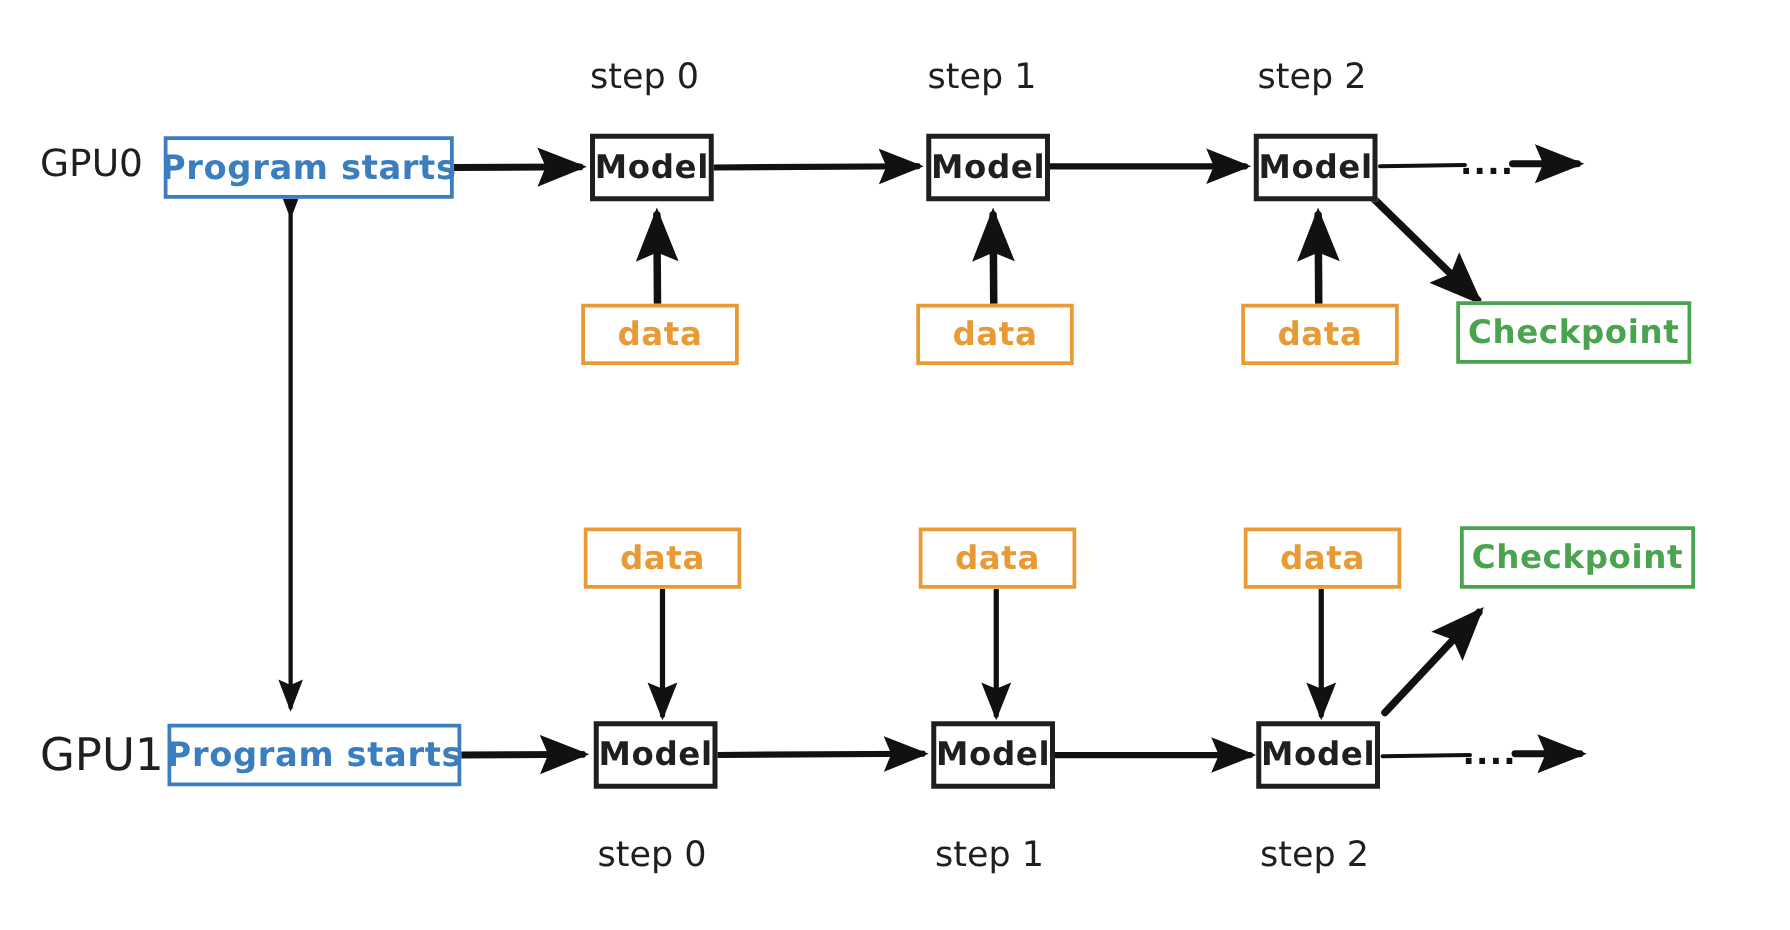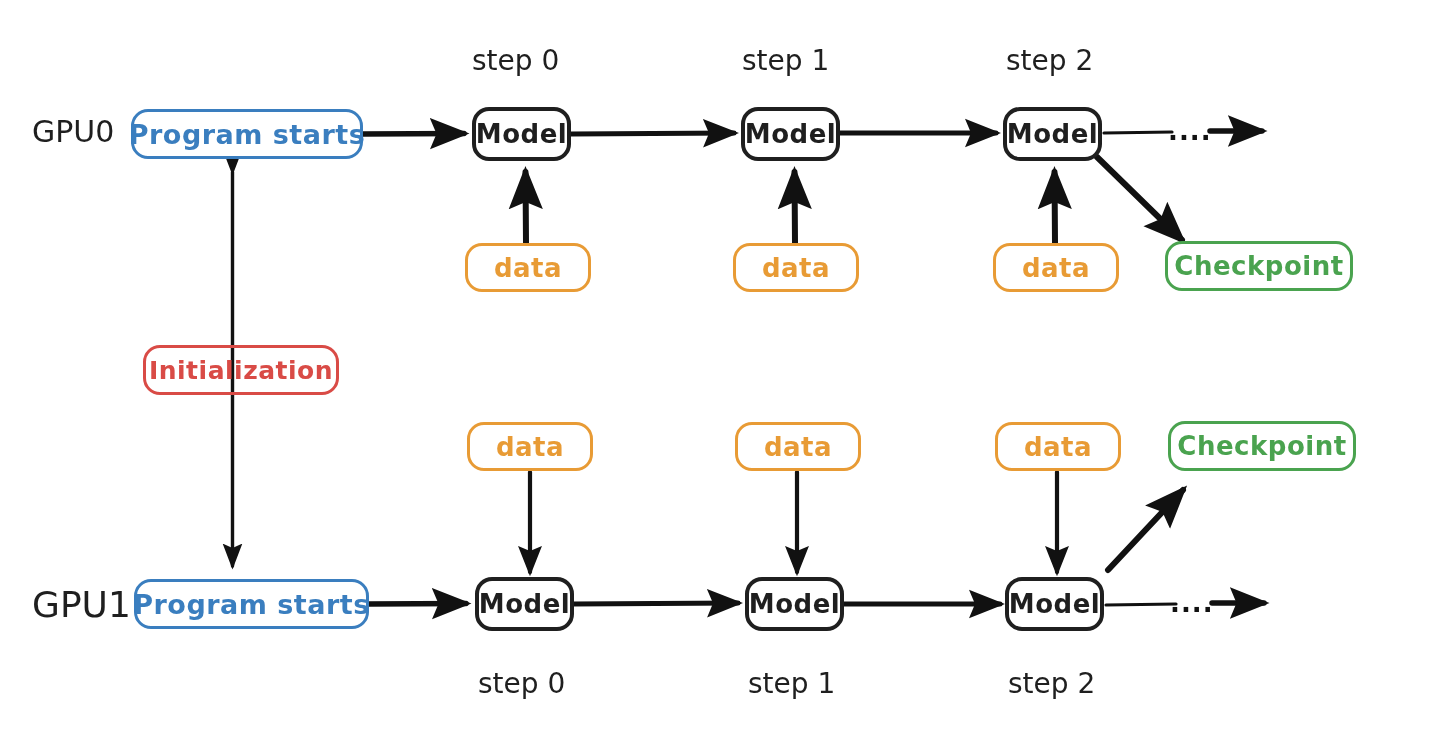"Program starts" .node-box { border-radius: 17px -> 0 }
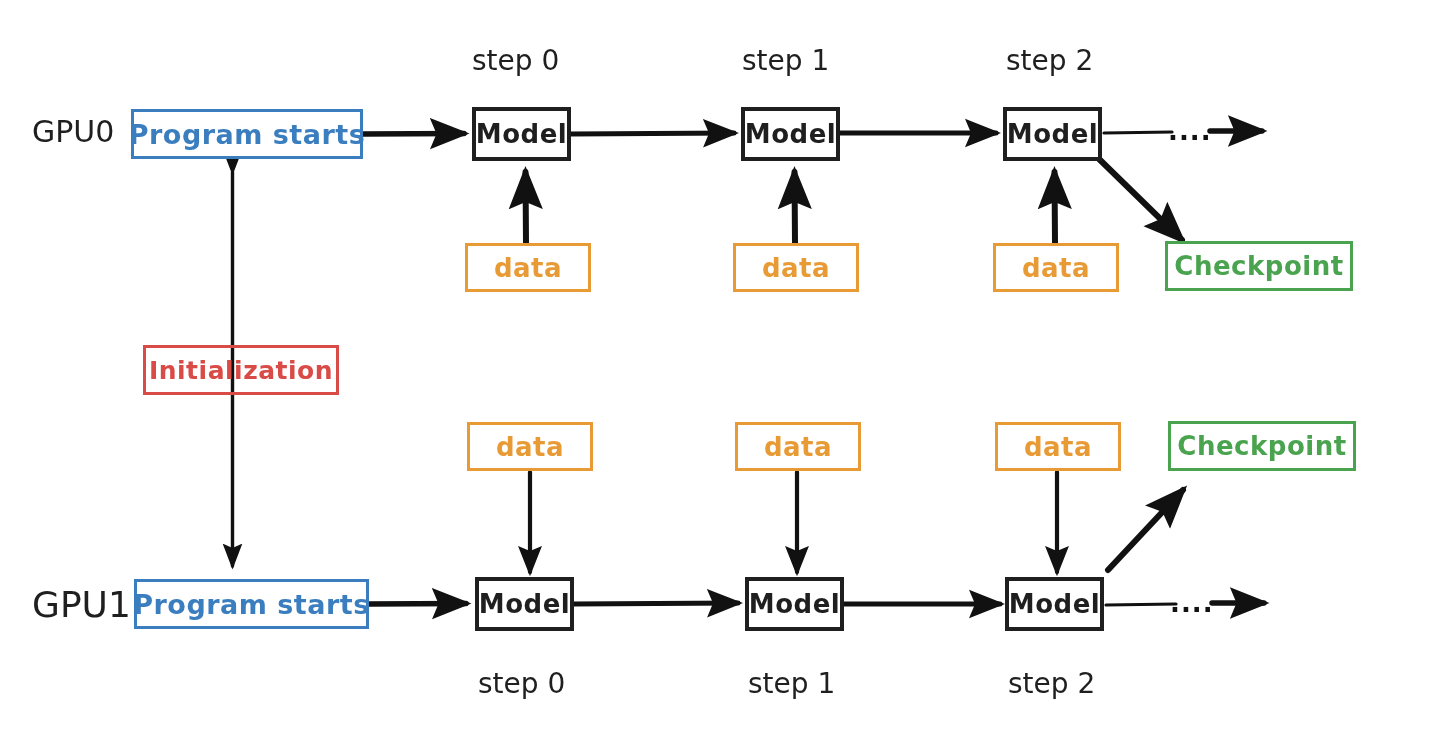"Initialization" div.node-box { html: <div> <span>Initialization</span> </div> -> none }
